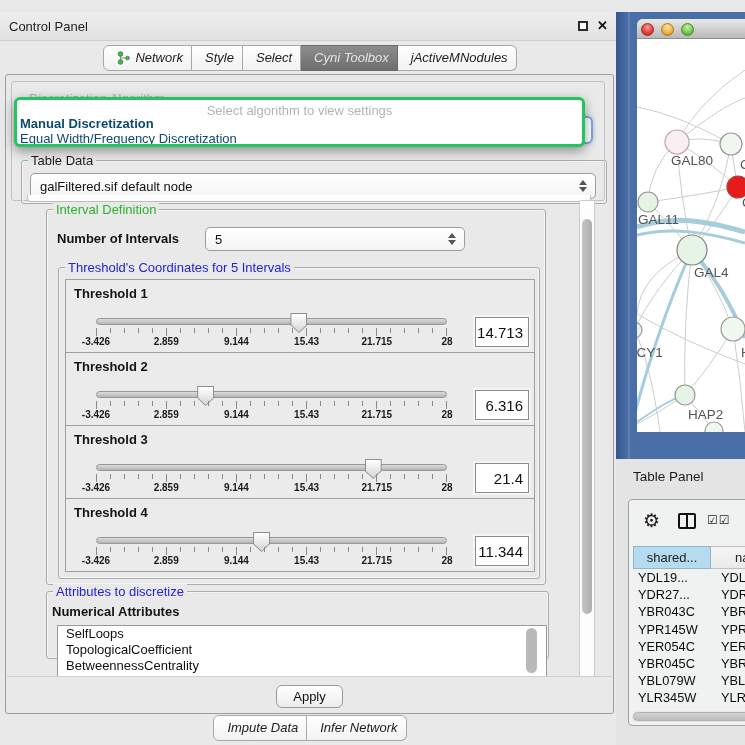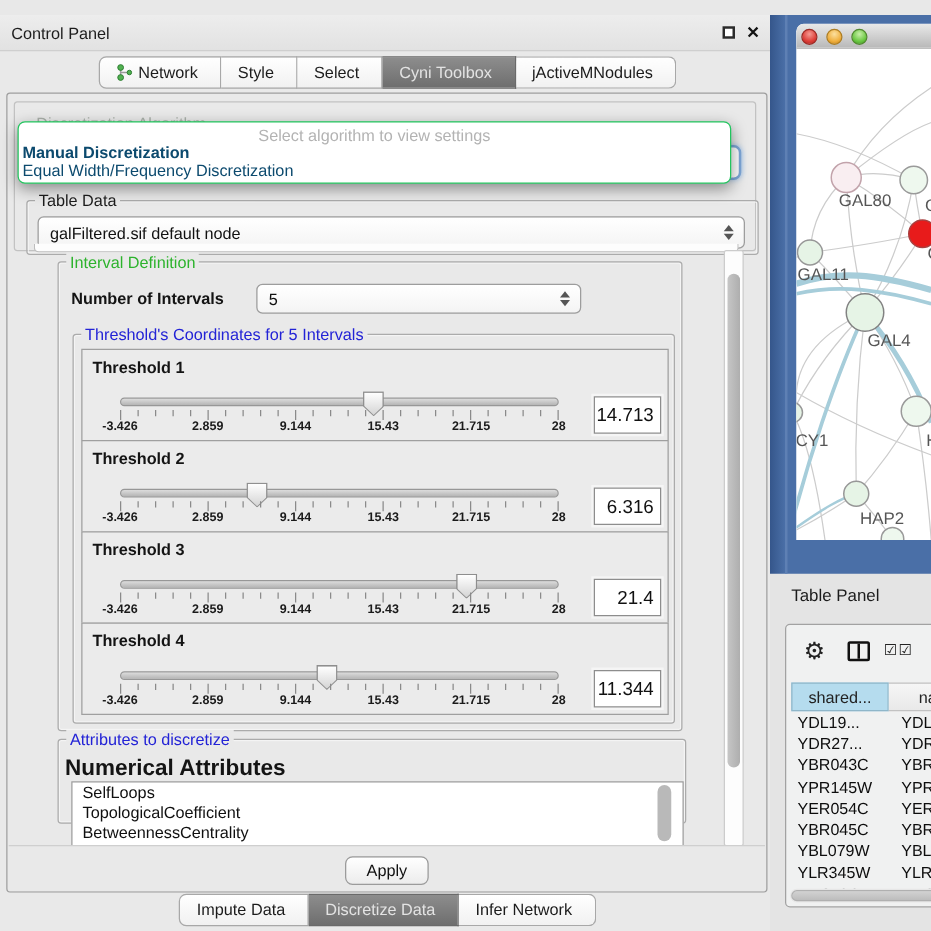"Network" .tab { font-style: none -> italic; padding: 4px 18px 5px 13px -> 4px 8px 5px 13px }
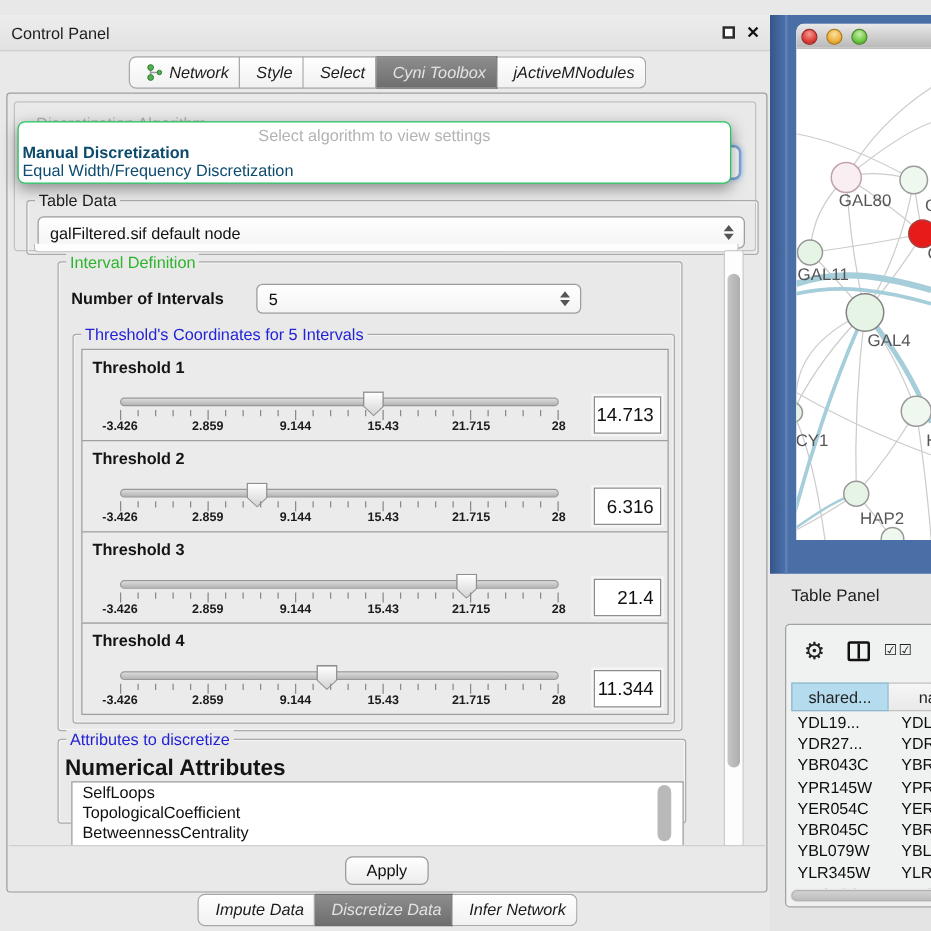"Select algorithm to view settings" #popup { border: 1px solid #22c55e -> 3px solid #22c55e }
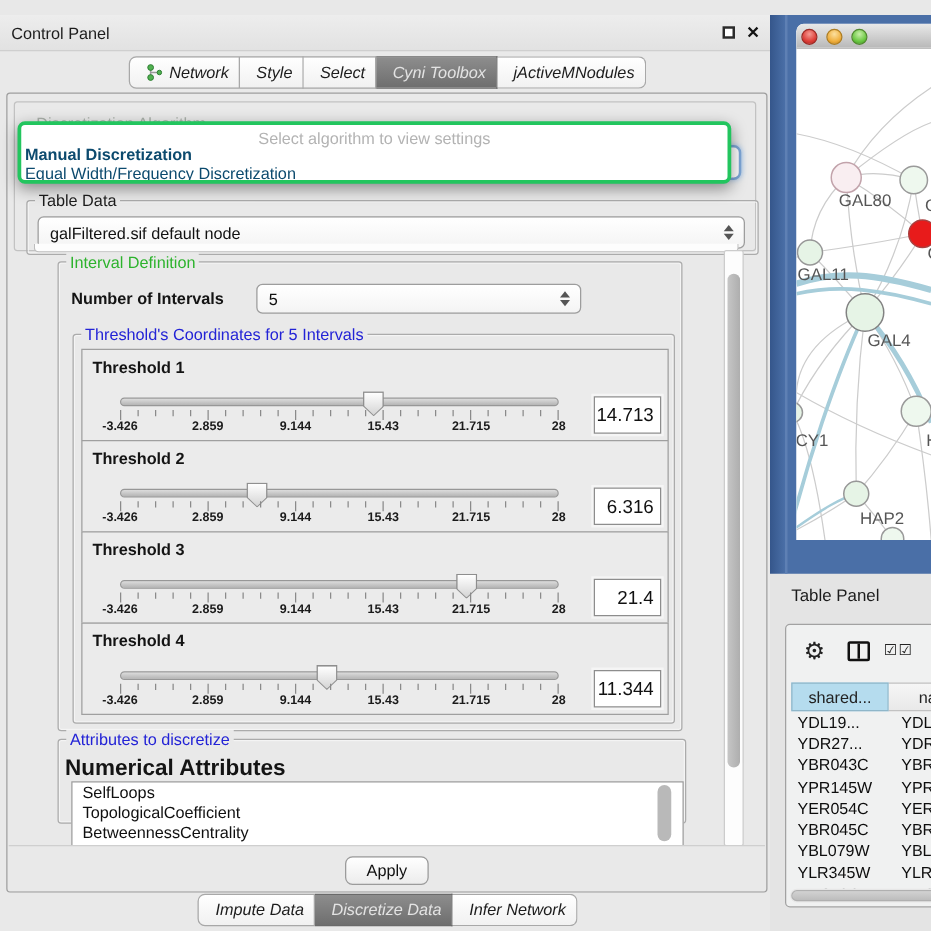"Numerical Attributes" #attr-title { font-size: 18px -> 13px }
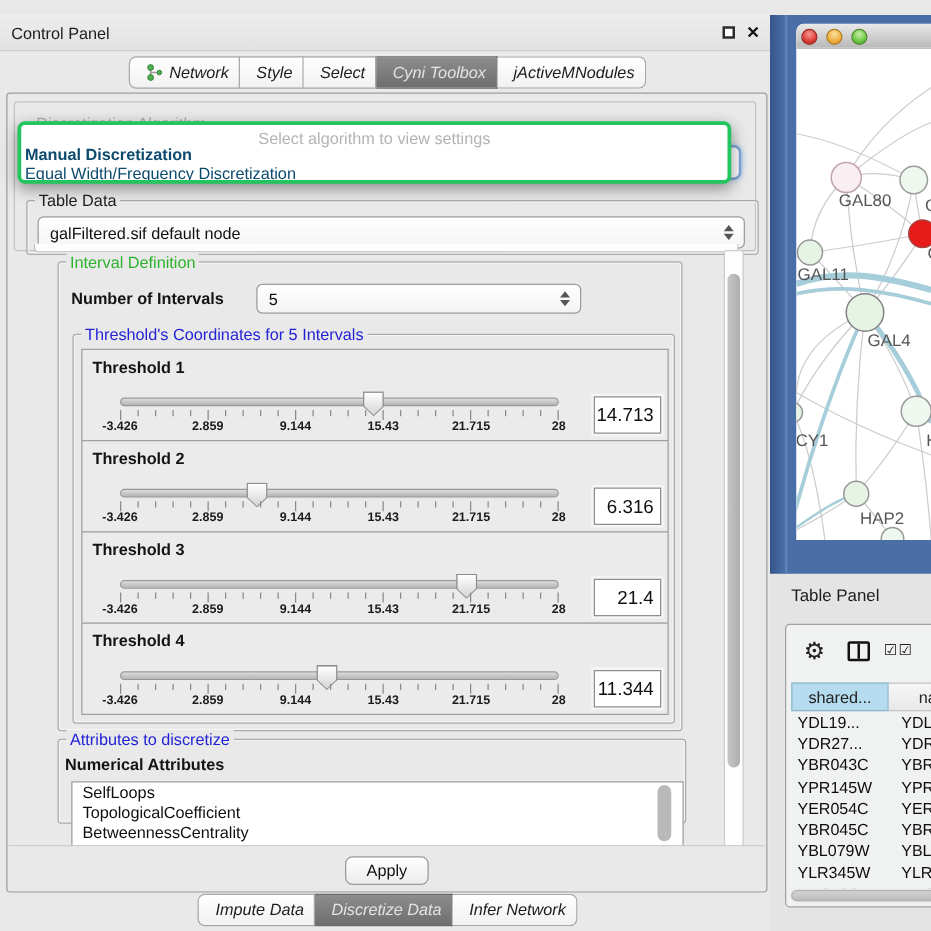"Discretize Data" div.tab { html: <div> <span>Discretize Data</span> </div> -> none }
